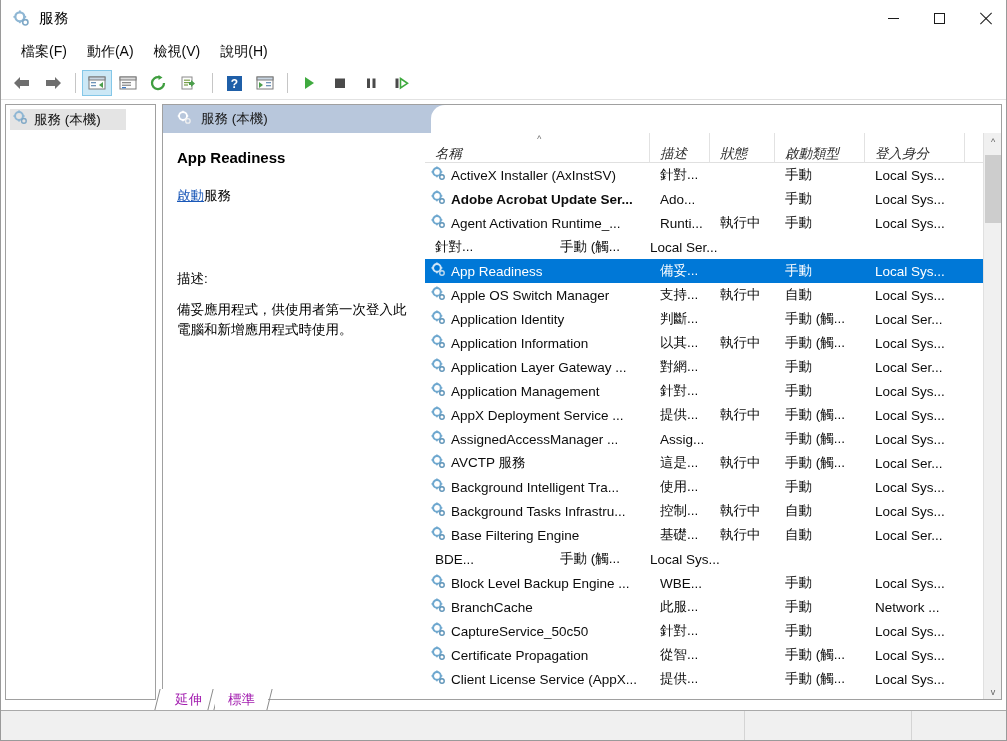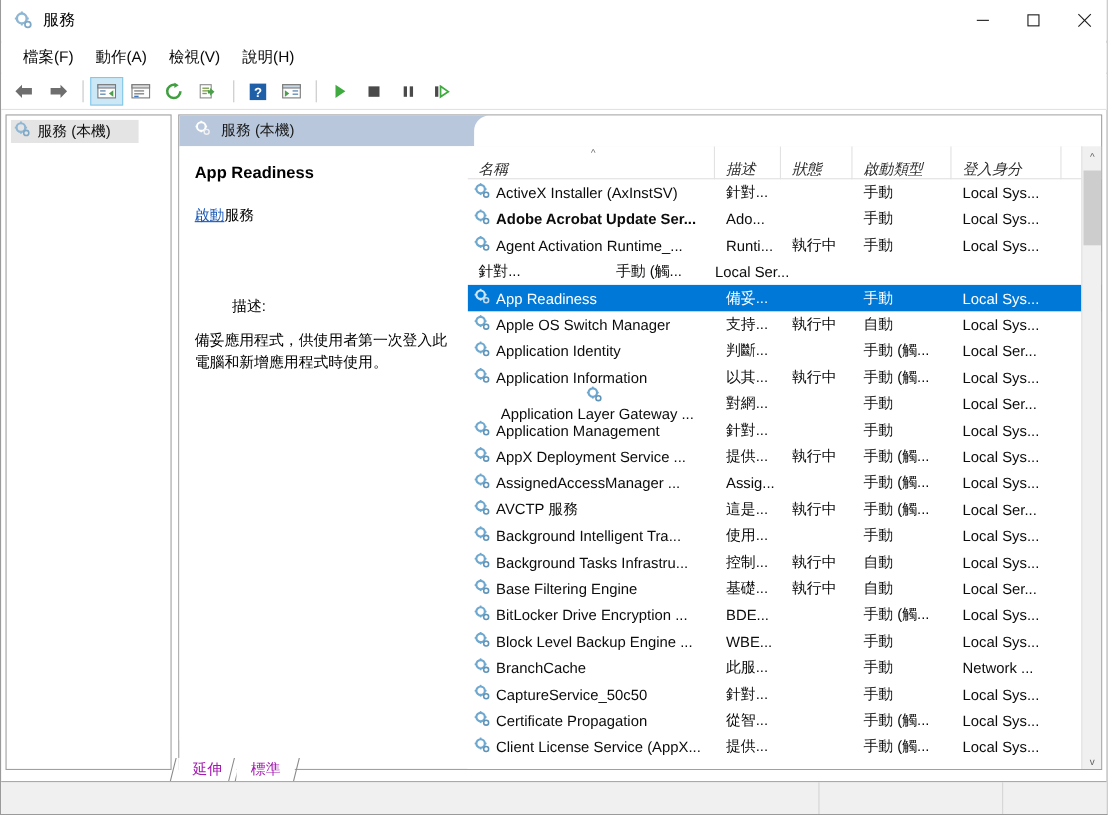"描述:" .svc-desc-label { margin-left: 34px -> none }
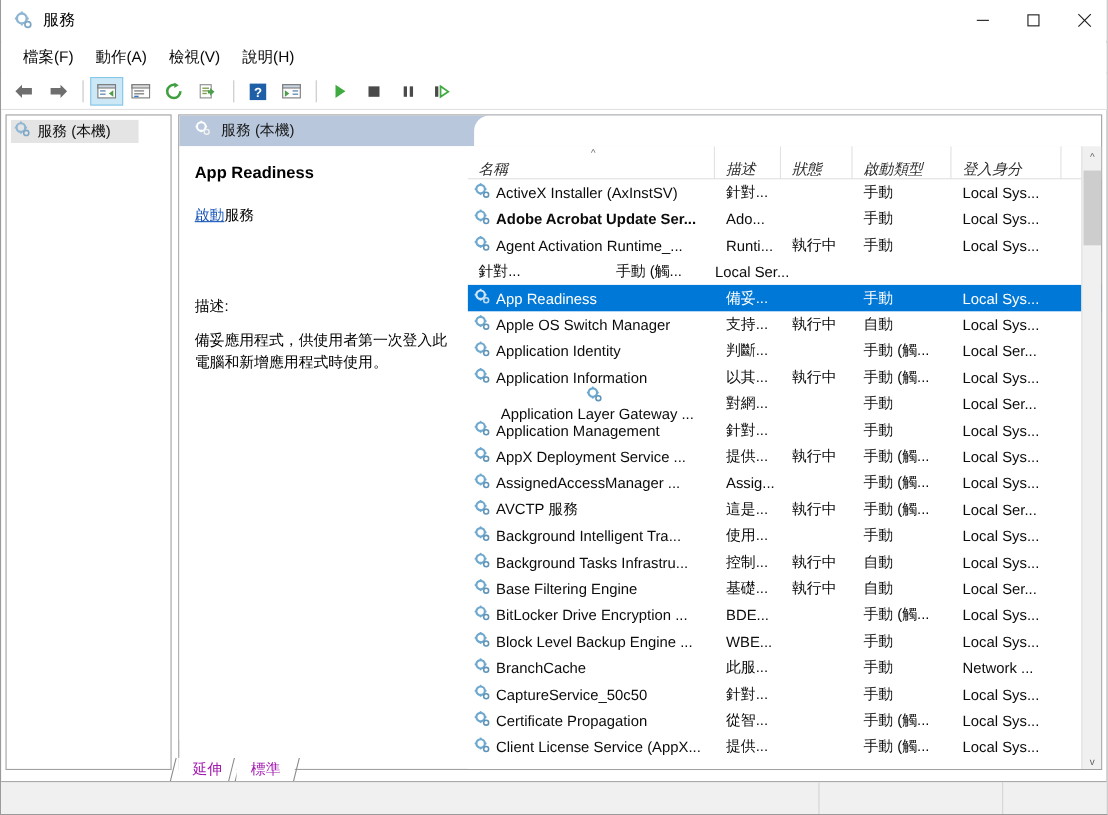"Application Layer Gateway ..." div.cell { flex-direction: column -> none }
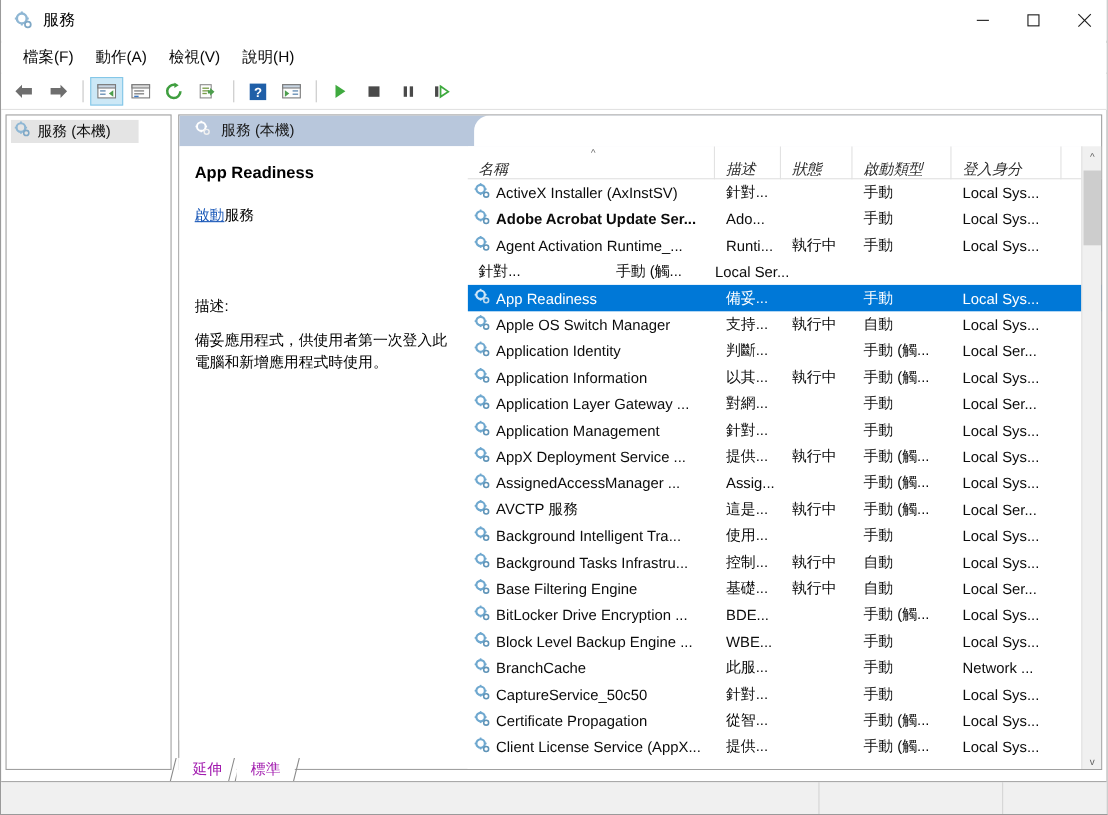"BitLocker Drive Encryption ..." div.cell { html: <div> <span><svg> <circle></circle> <circle></circle> <g> <rect></rect> <rect></rect> <rect></rect> <rect></rect> </g> <circle></circle> </svg></span> <span>BitLocker Drive Encryption ...</span> </div> -> none }
